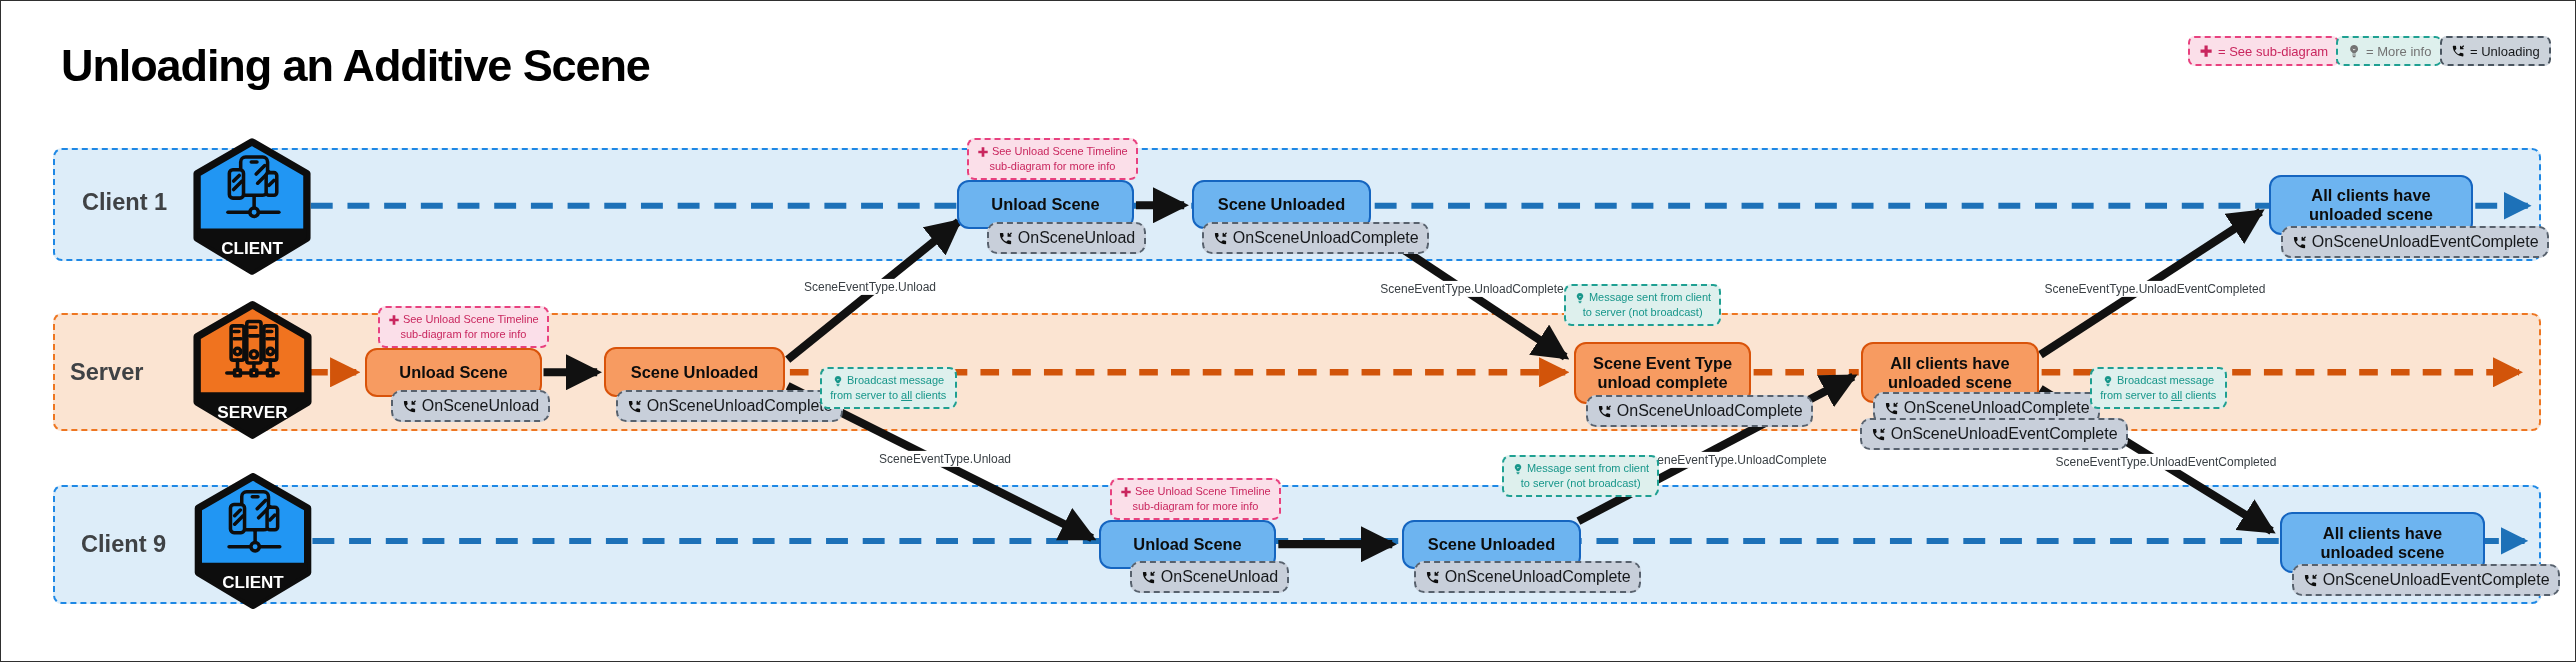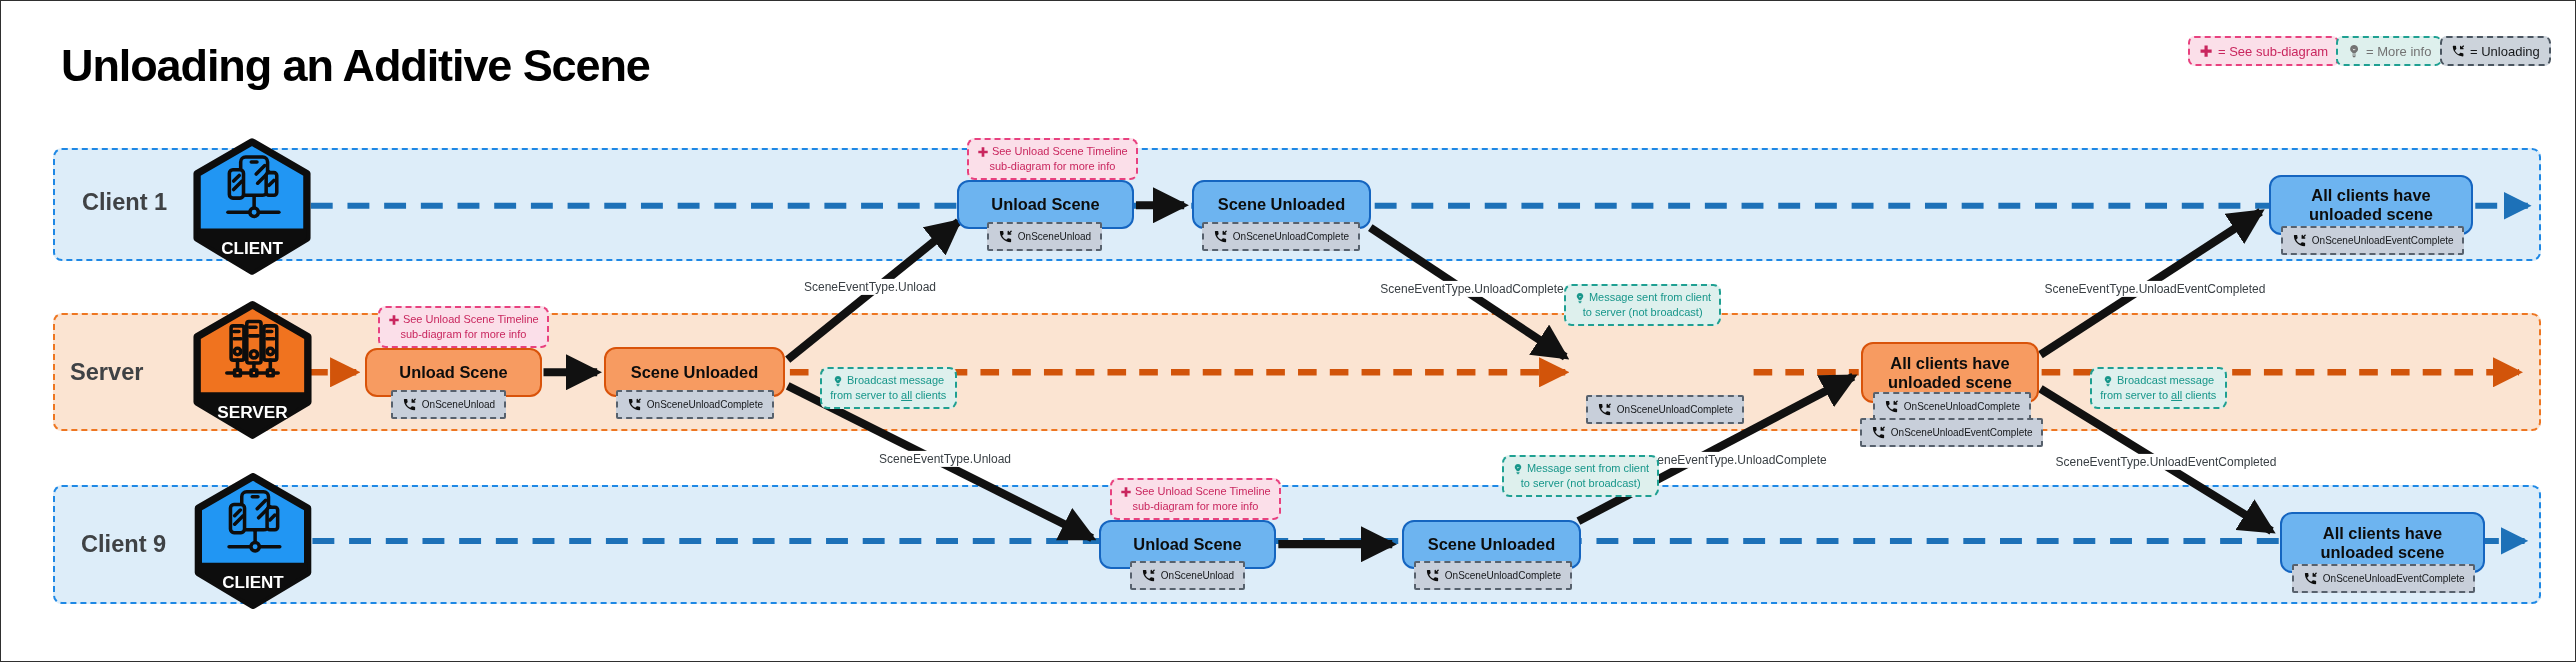"OnSceneUnload" .tag { border-radius: 2px -> 10px; font-size: 10px -> 16px }
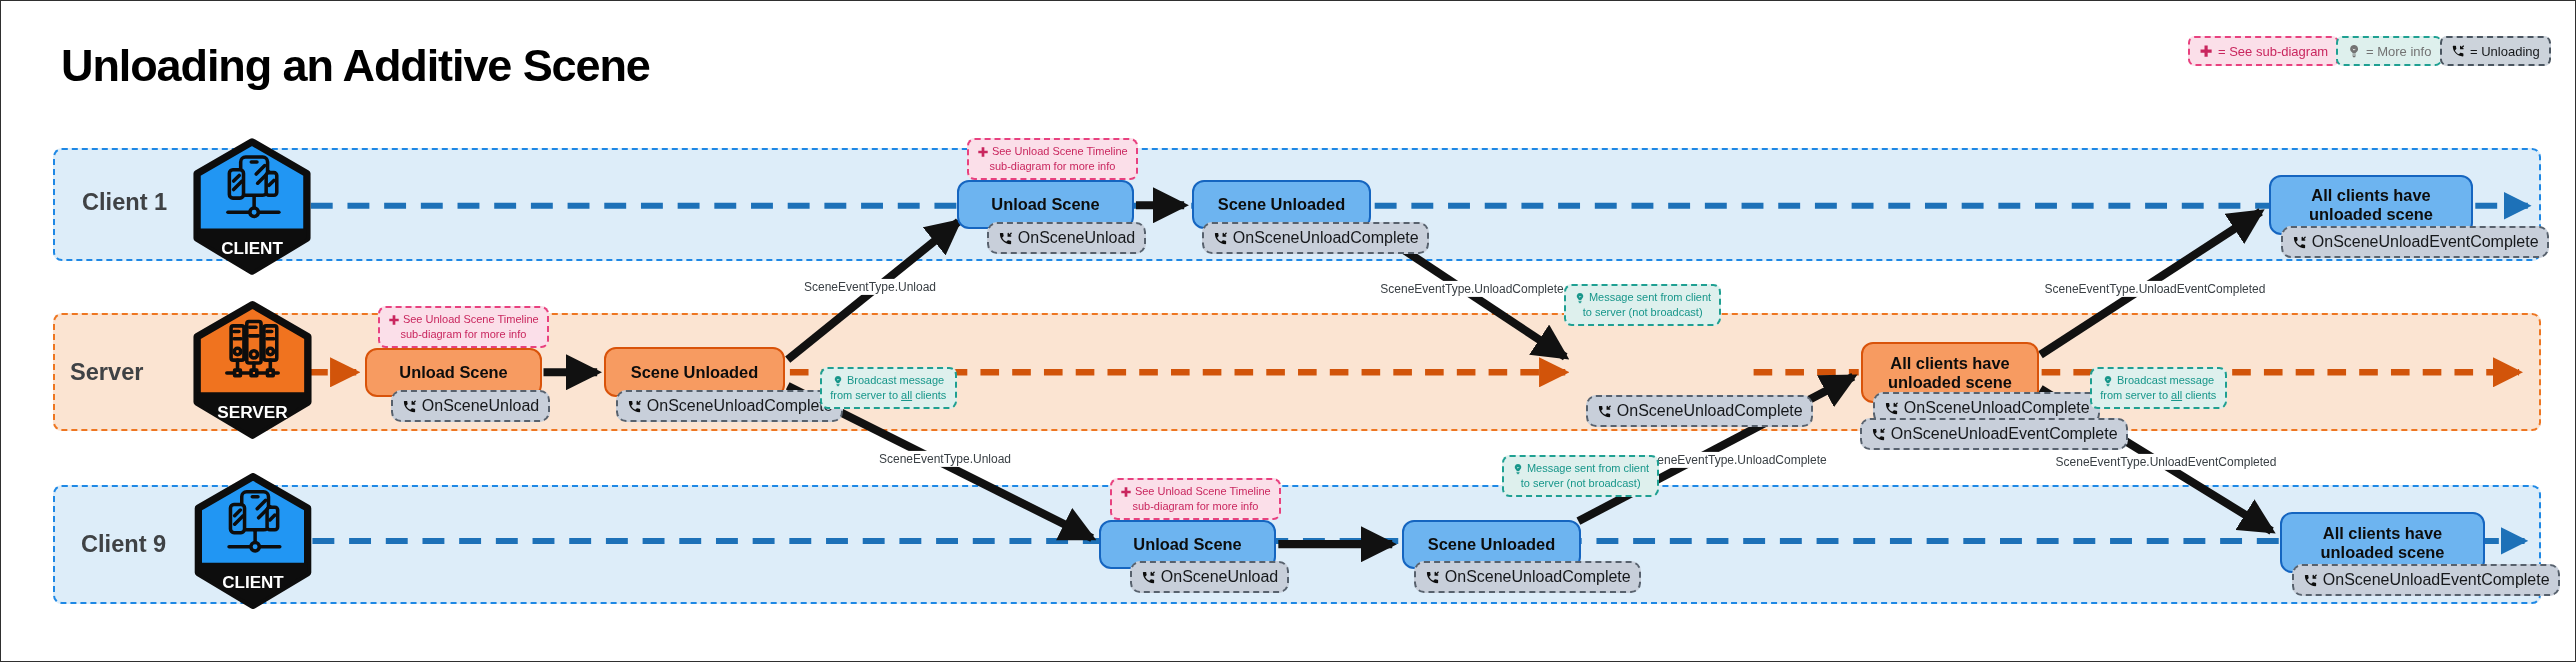"Scene Event Type unload complete" div.box { html: none -> <div> <span>Scene Event Type unload complete</span> </div> }
